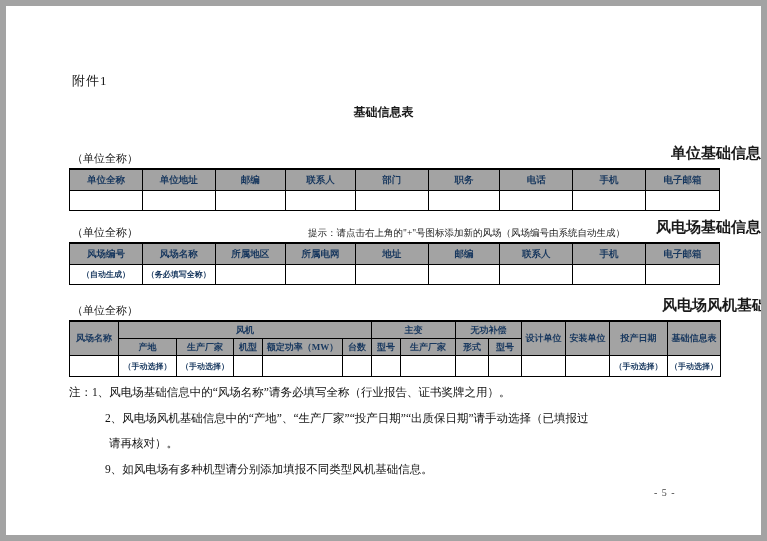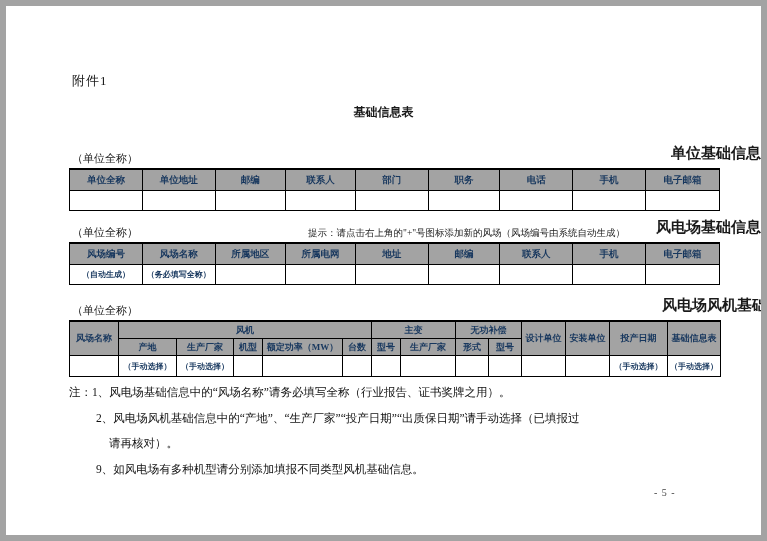"2、风电场风机基础信息中的“产地”、“生产厂家”“投产日期”“出质保日期”请手动" .indent-1 { margin-left: 27px -> 36px }
